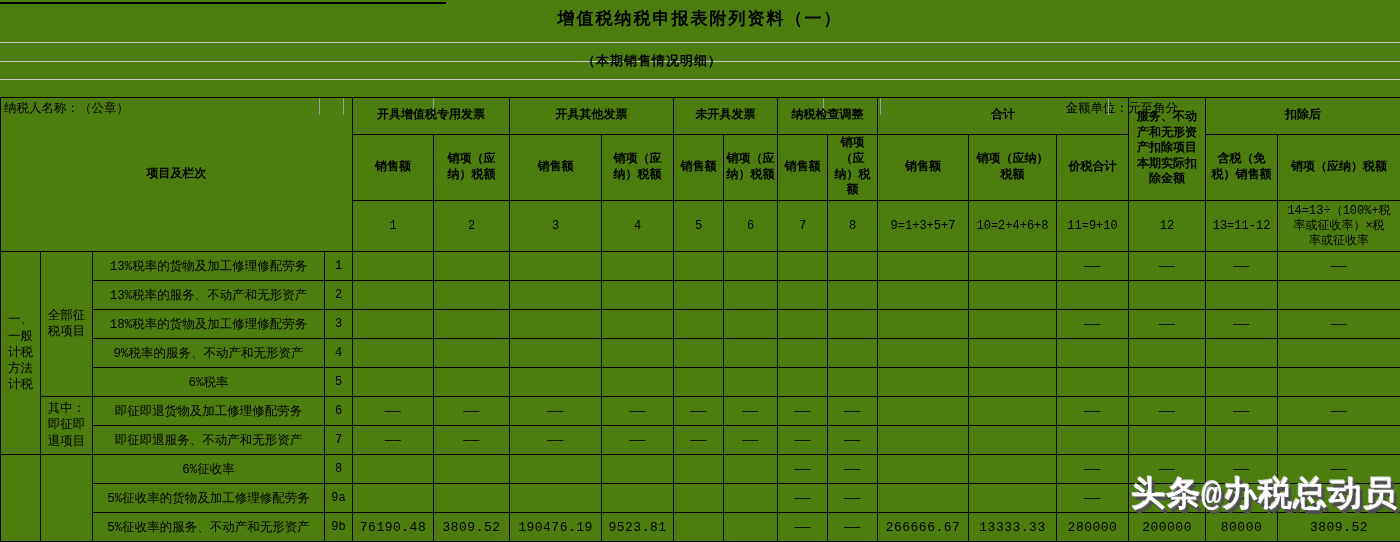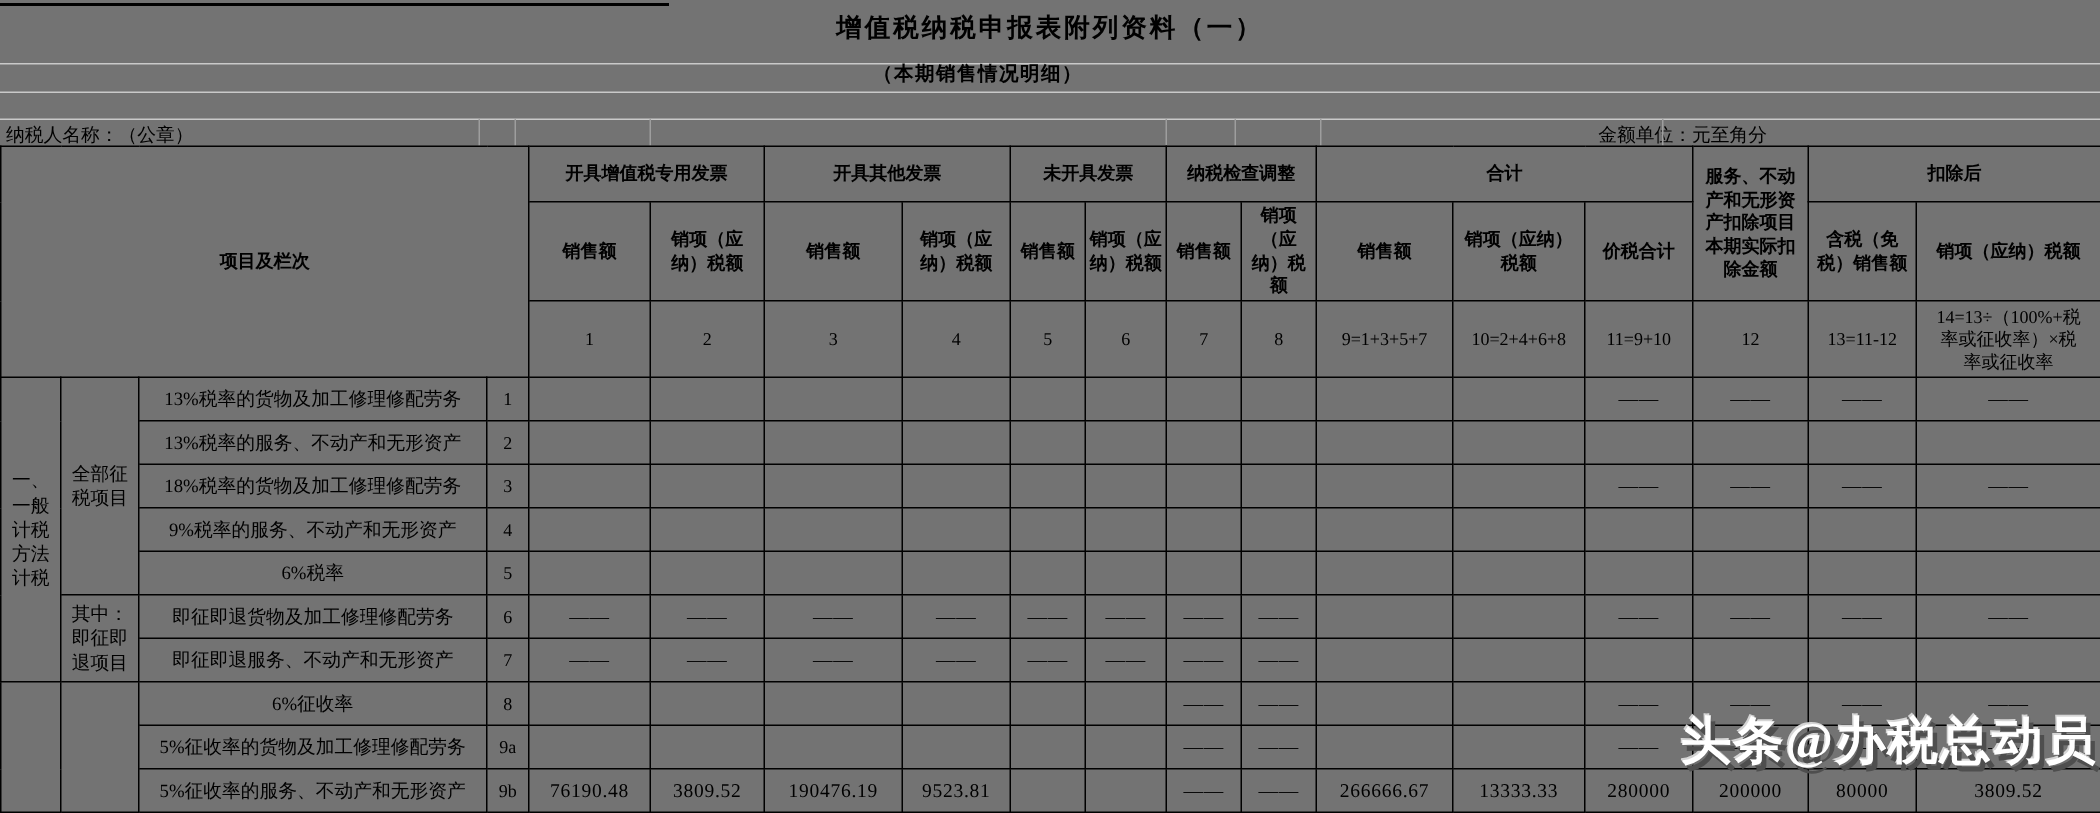"增值税纳税申报表附列资料（一）" .page { background: #737373 -> #4d7c0f; font-family: Liberation Serif, serif -> Liberation Mono, monospace }
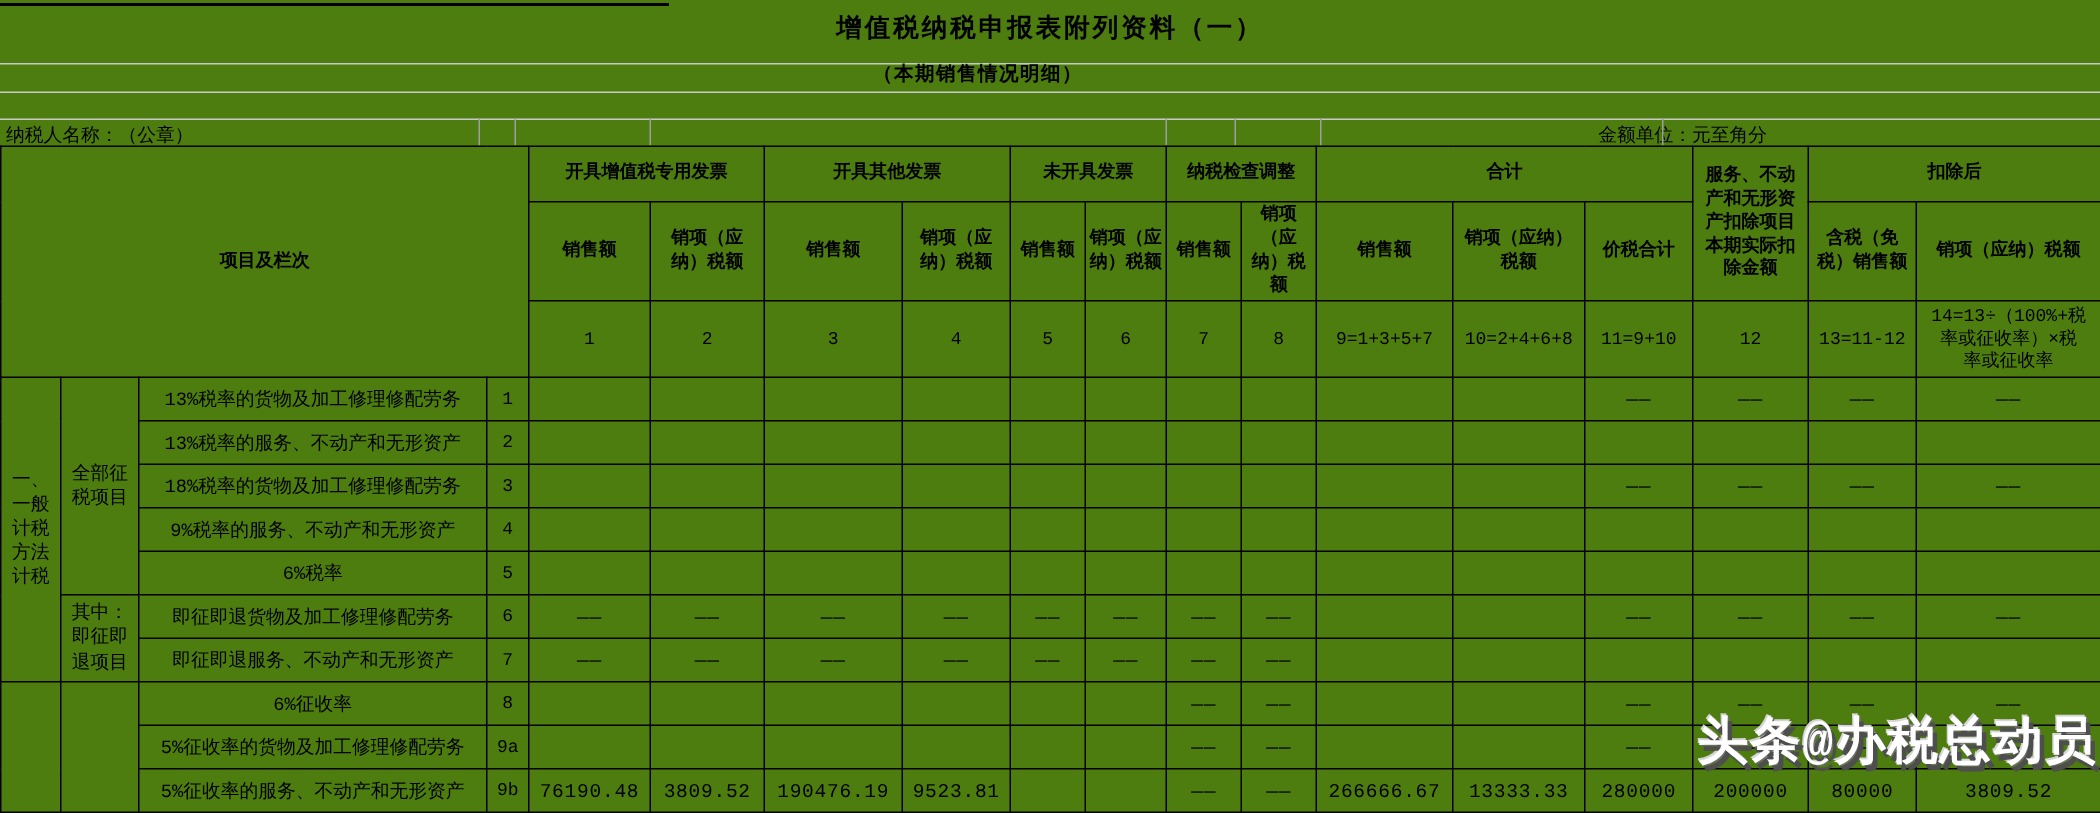"（本期销售情况明细）" .subtitle { top: 40px -> 52px }
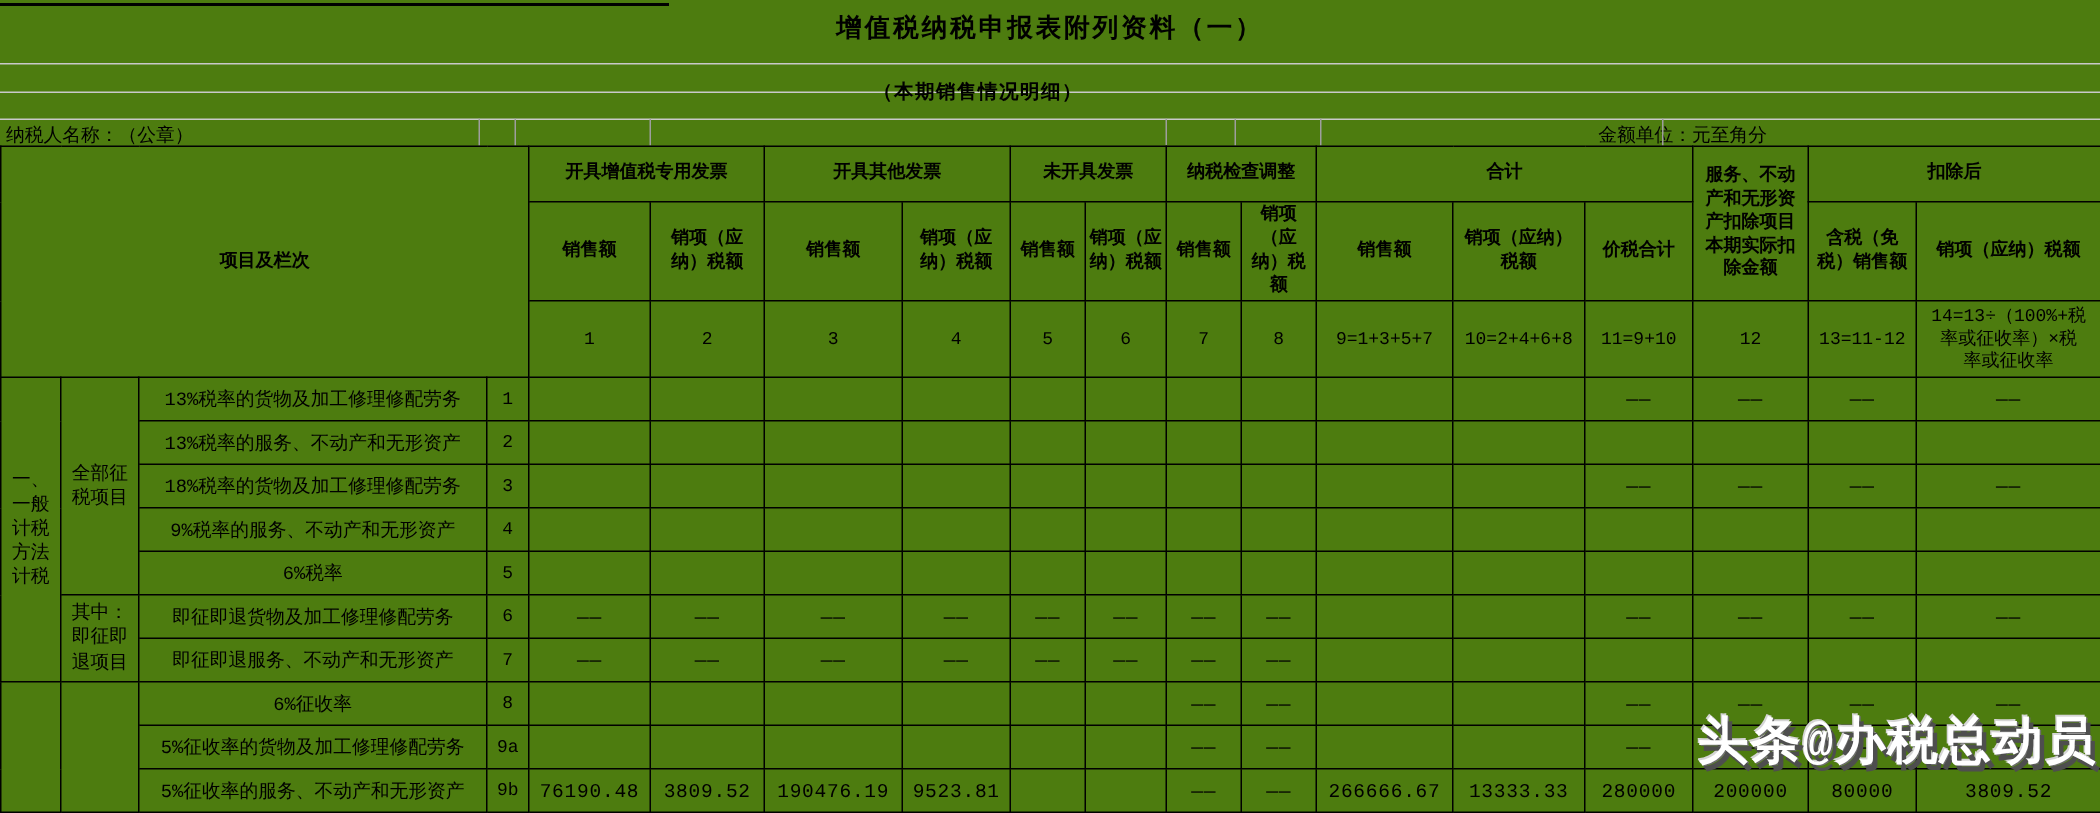"纳税人名称：（公章）" .name-band { top: 79px -> 97px }
